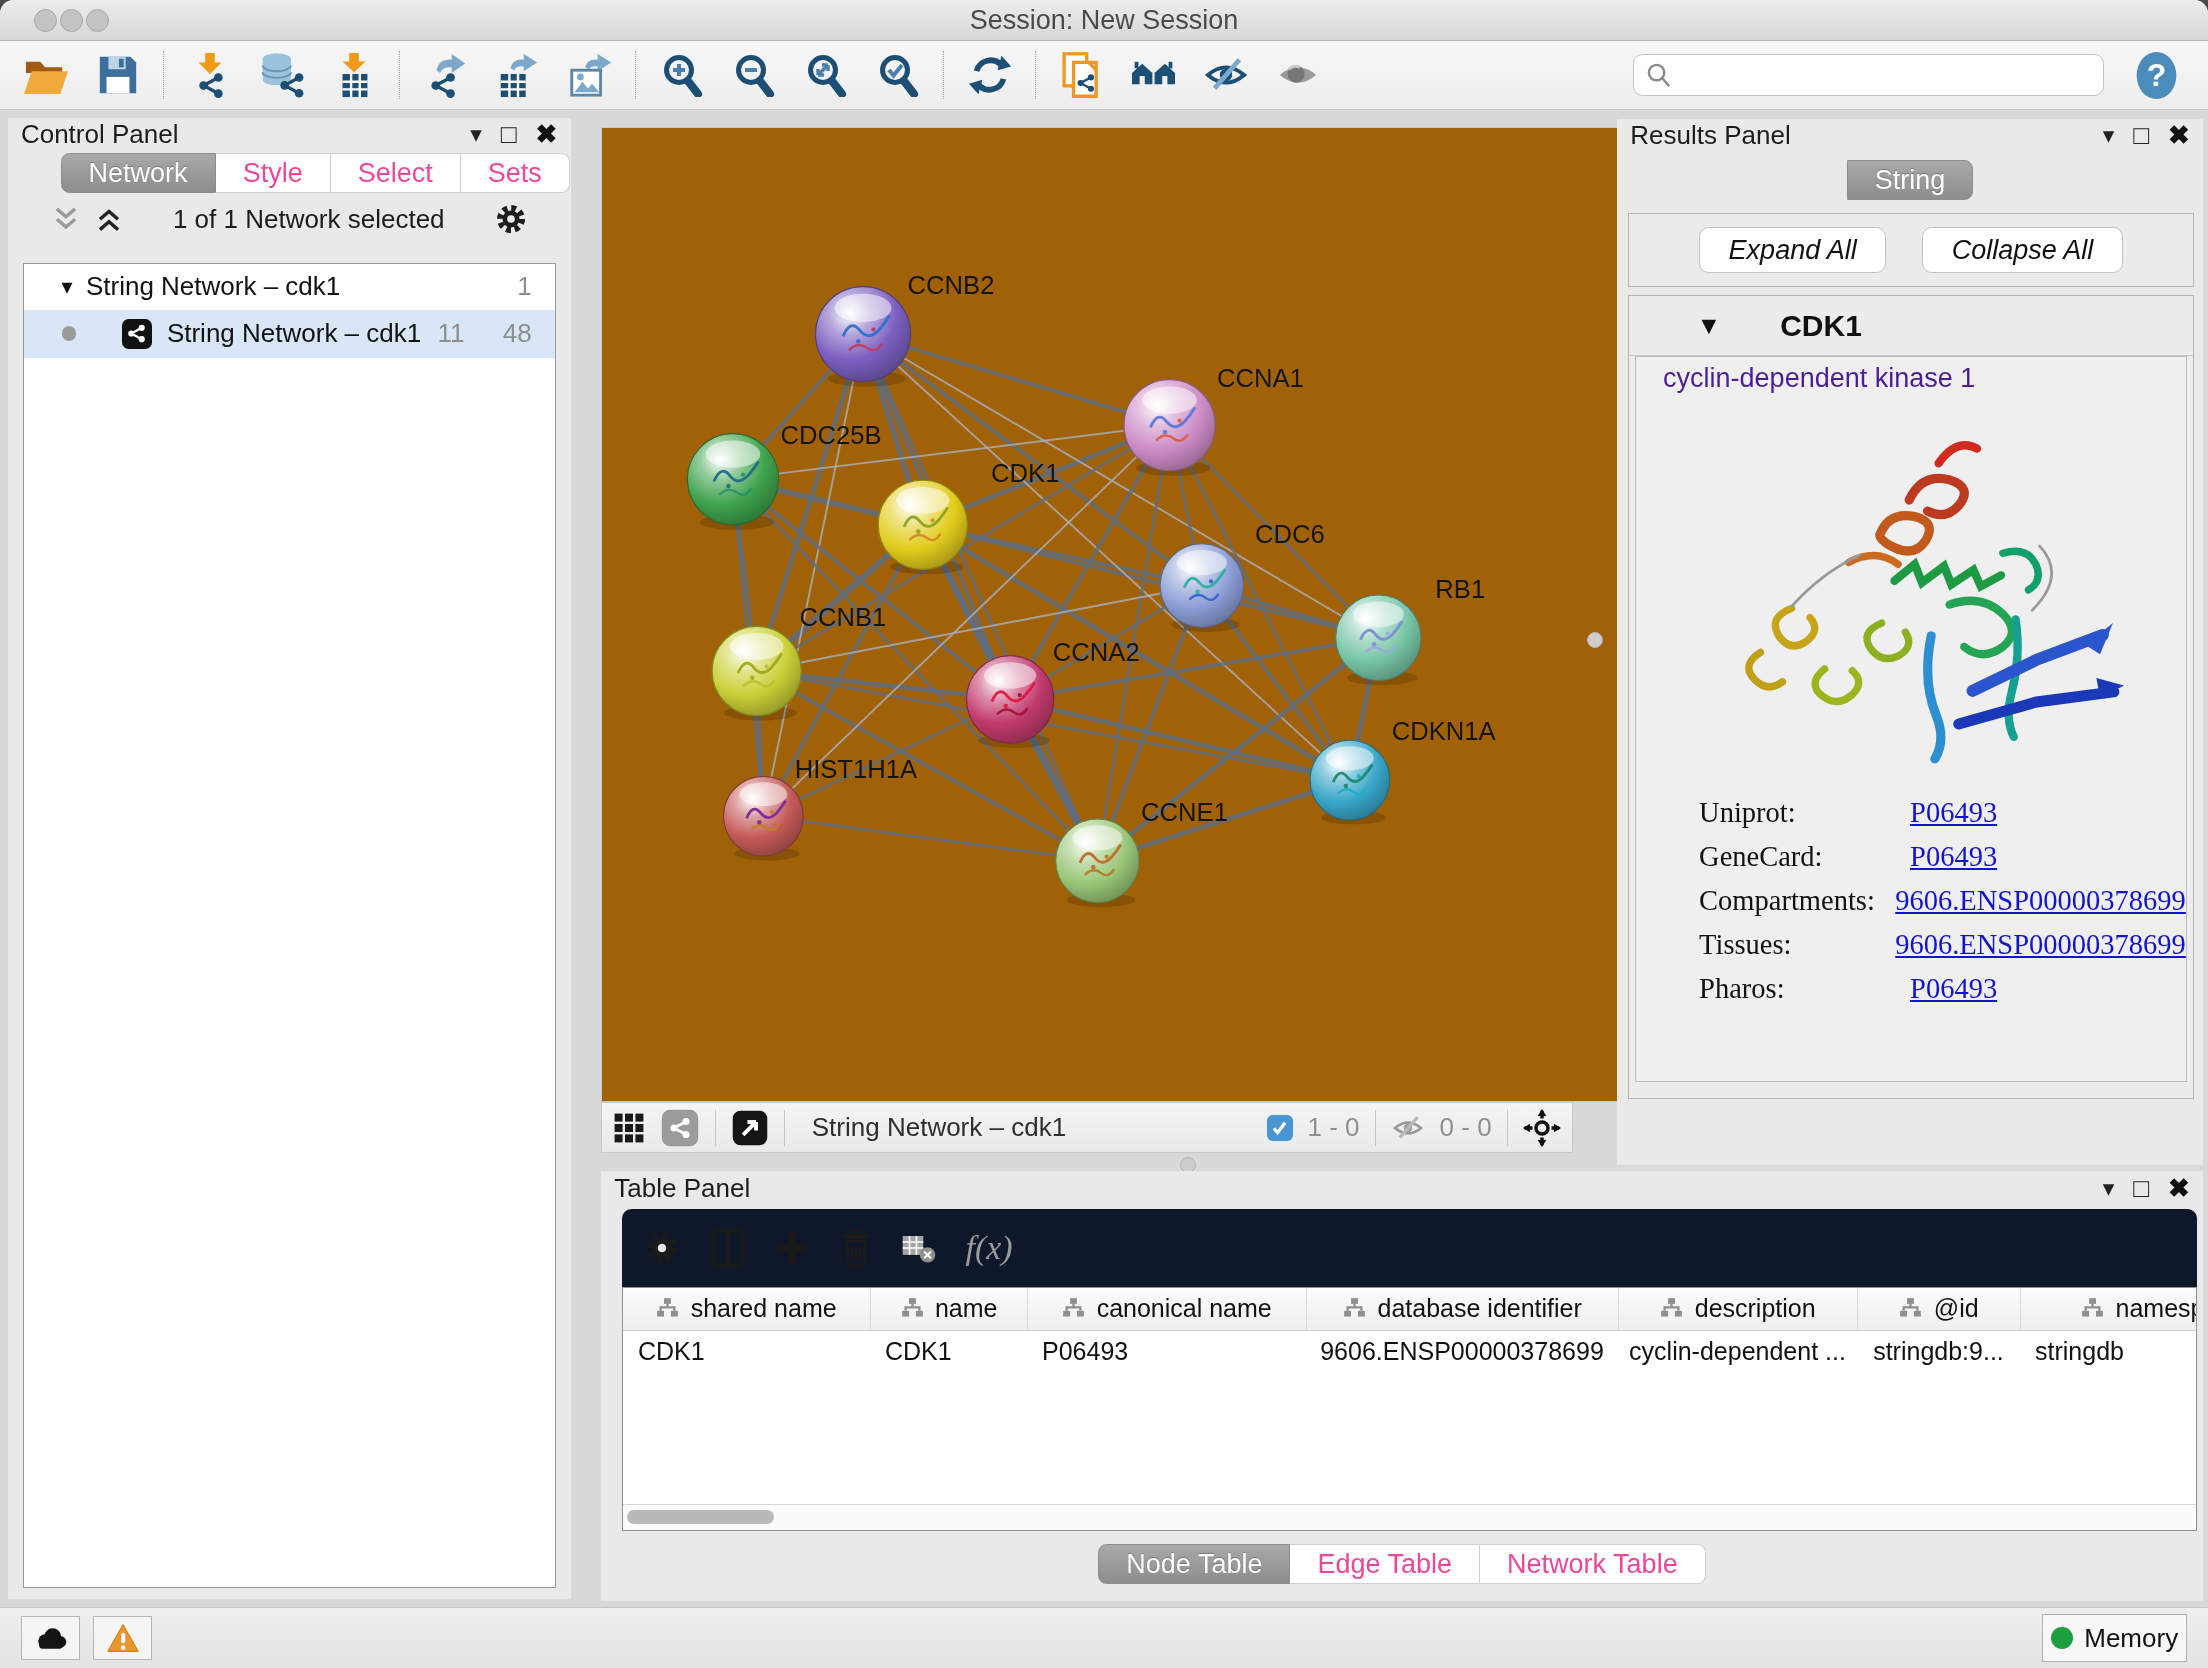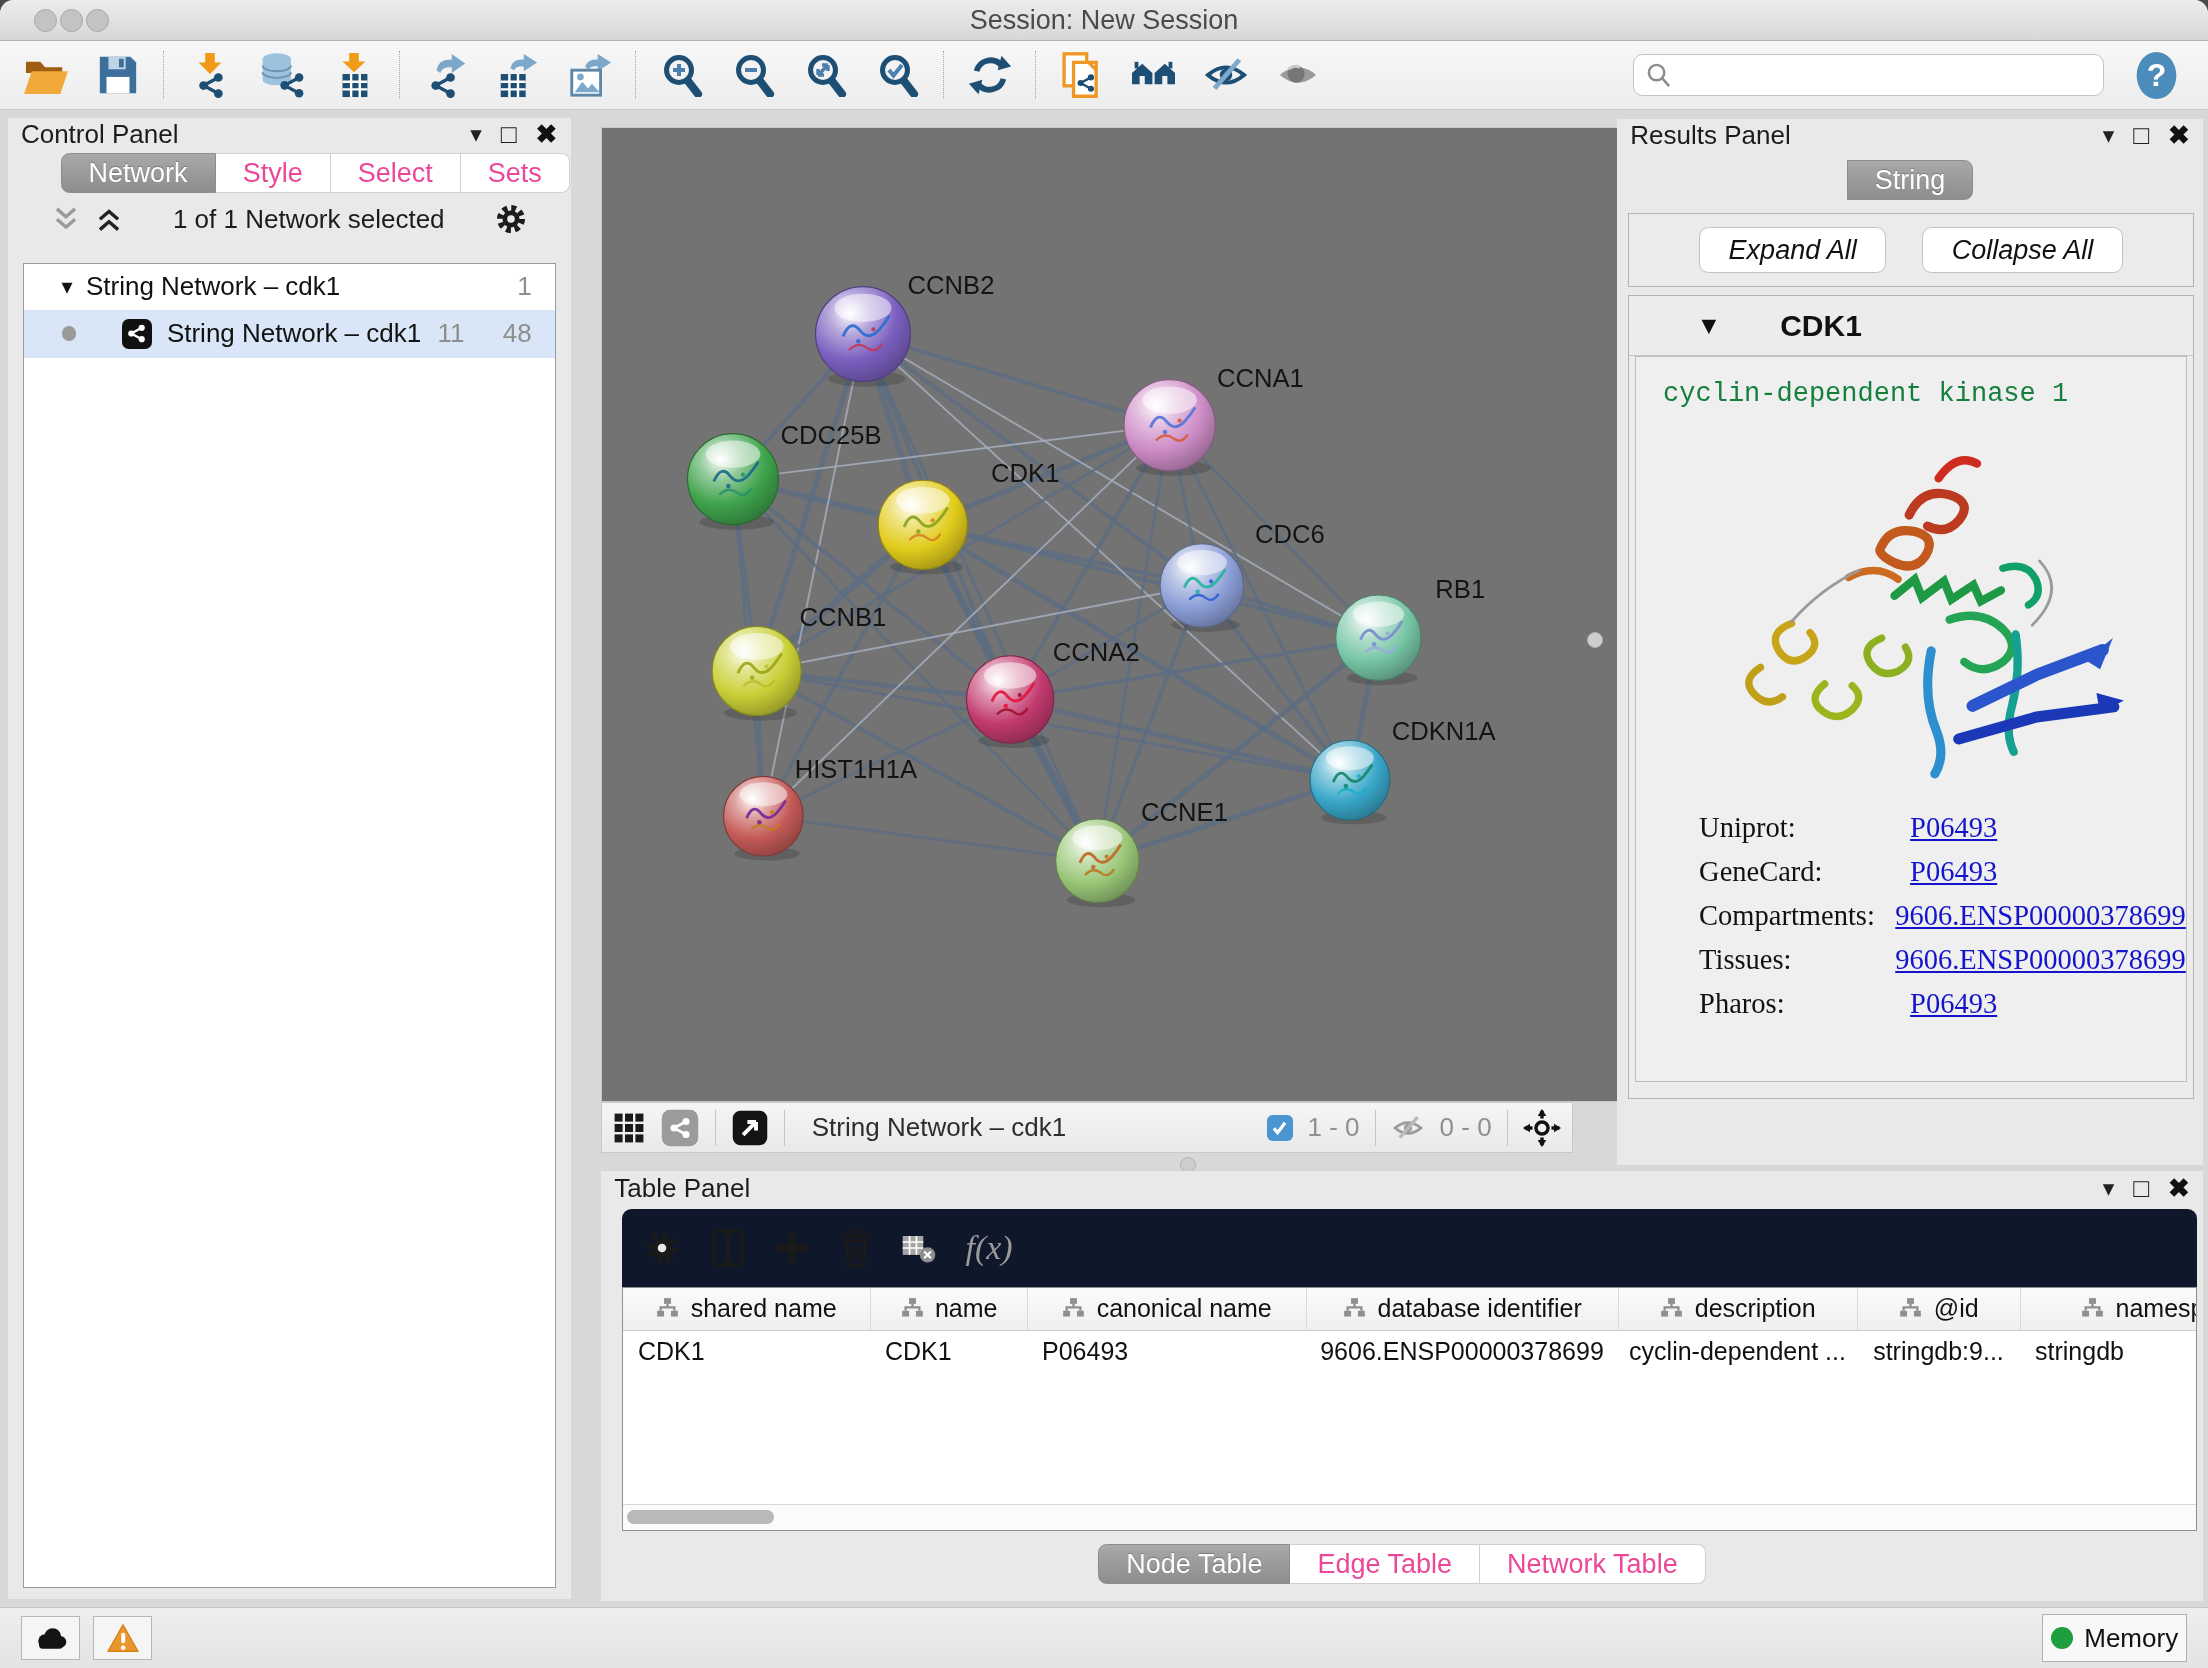"CCNB2" .canvas { background: #737373 -> #a16207 }
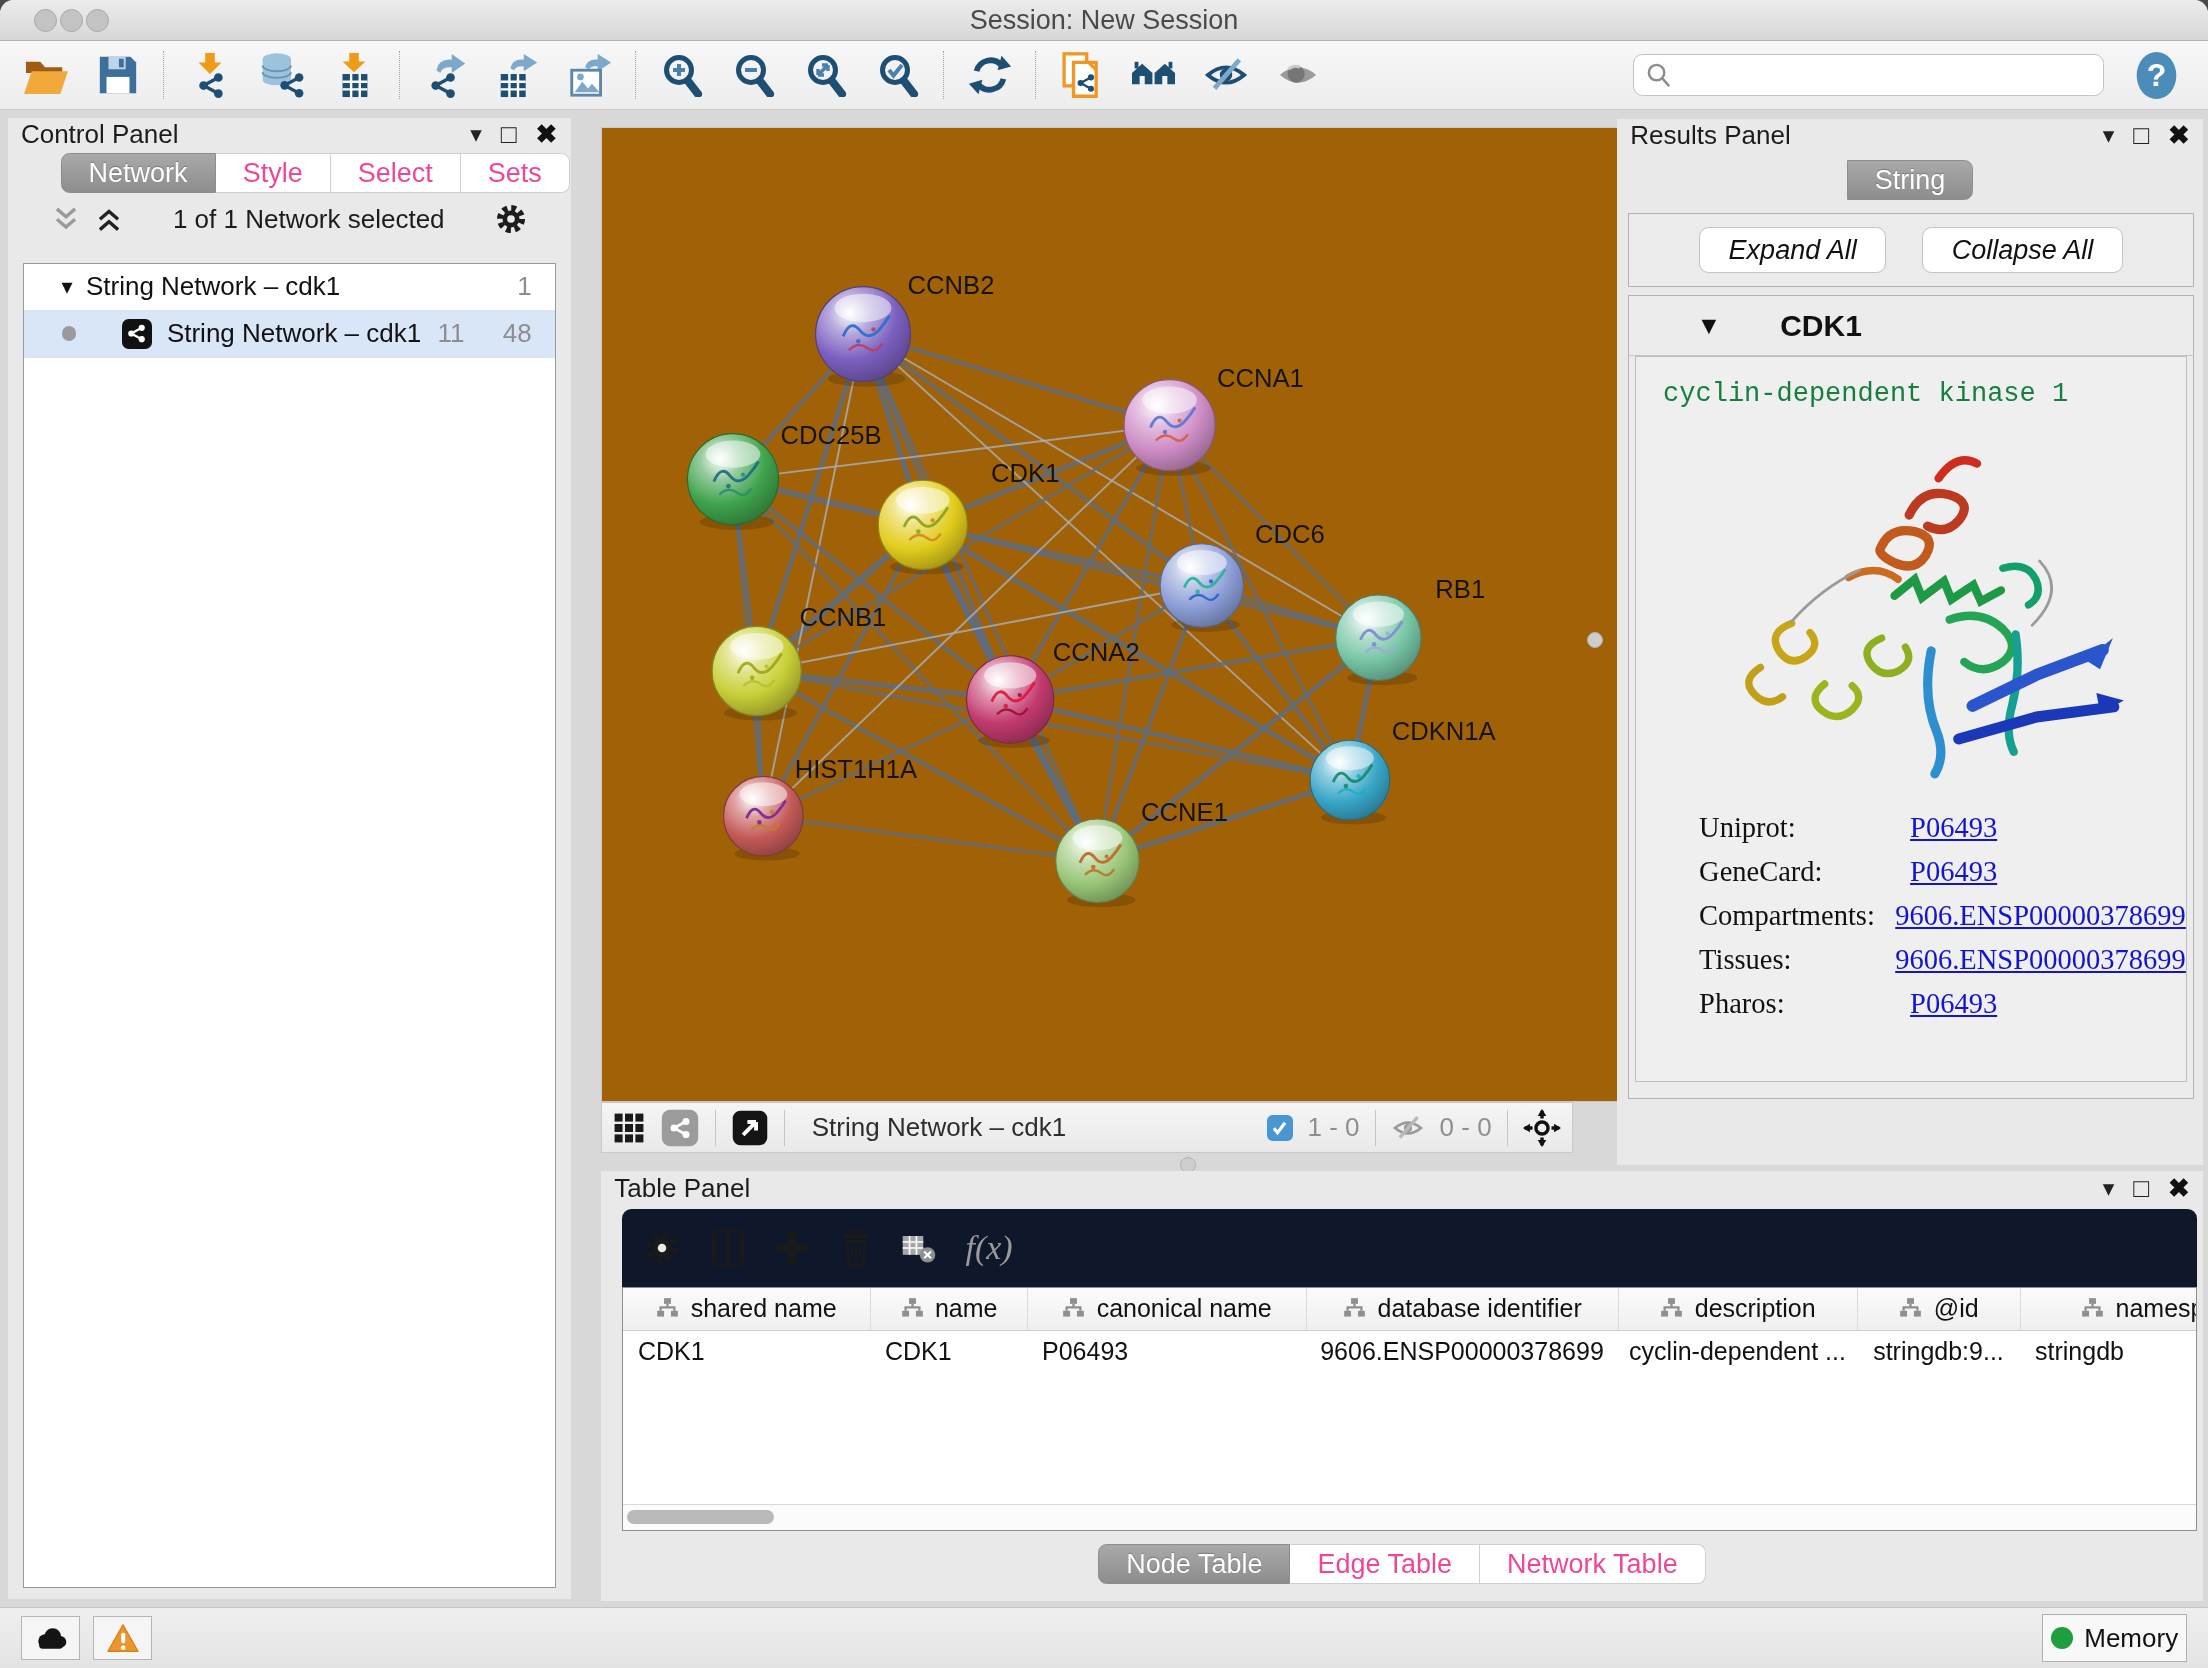"cyclin-dependent kinase 1" .entry-desc { color: #15803d -> #4c1d95; font-family: Liberation Mono, monospace -> none; padding: 22px 0 0 27px -> 6px 0 0 27px }
